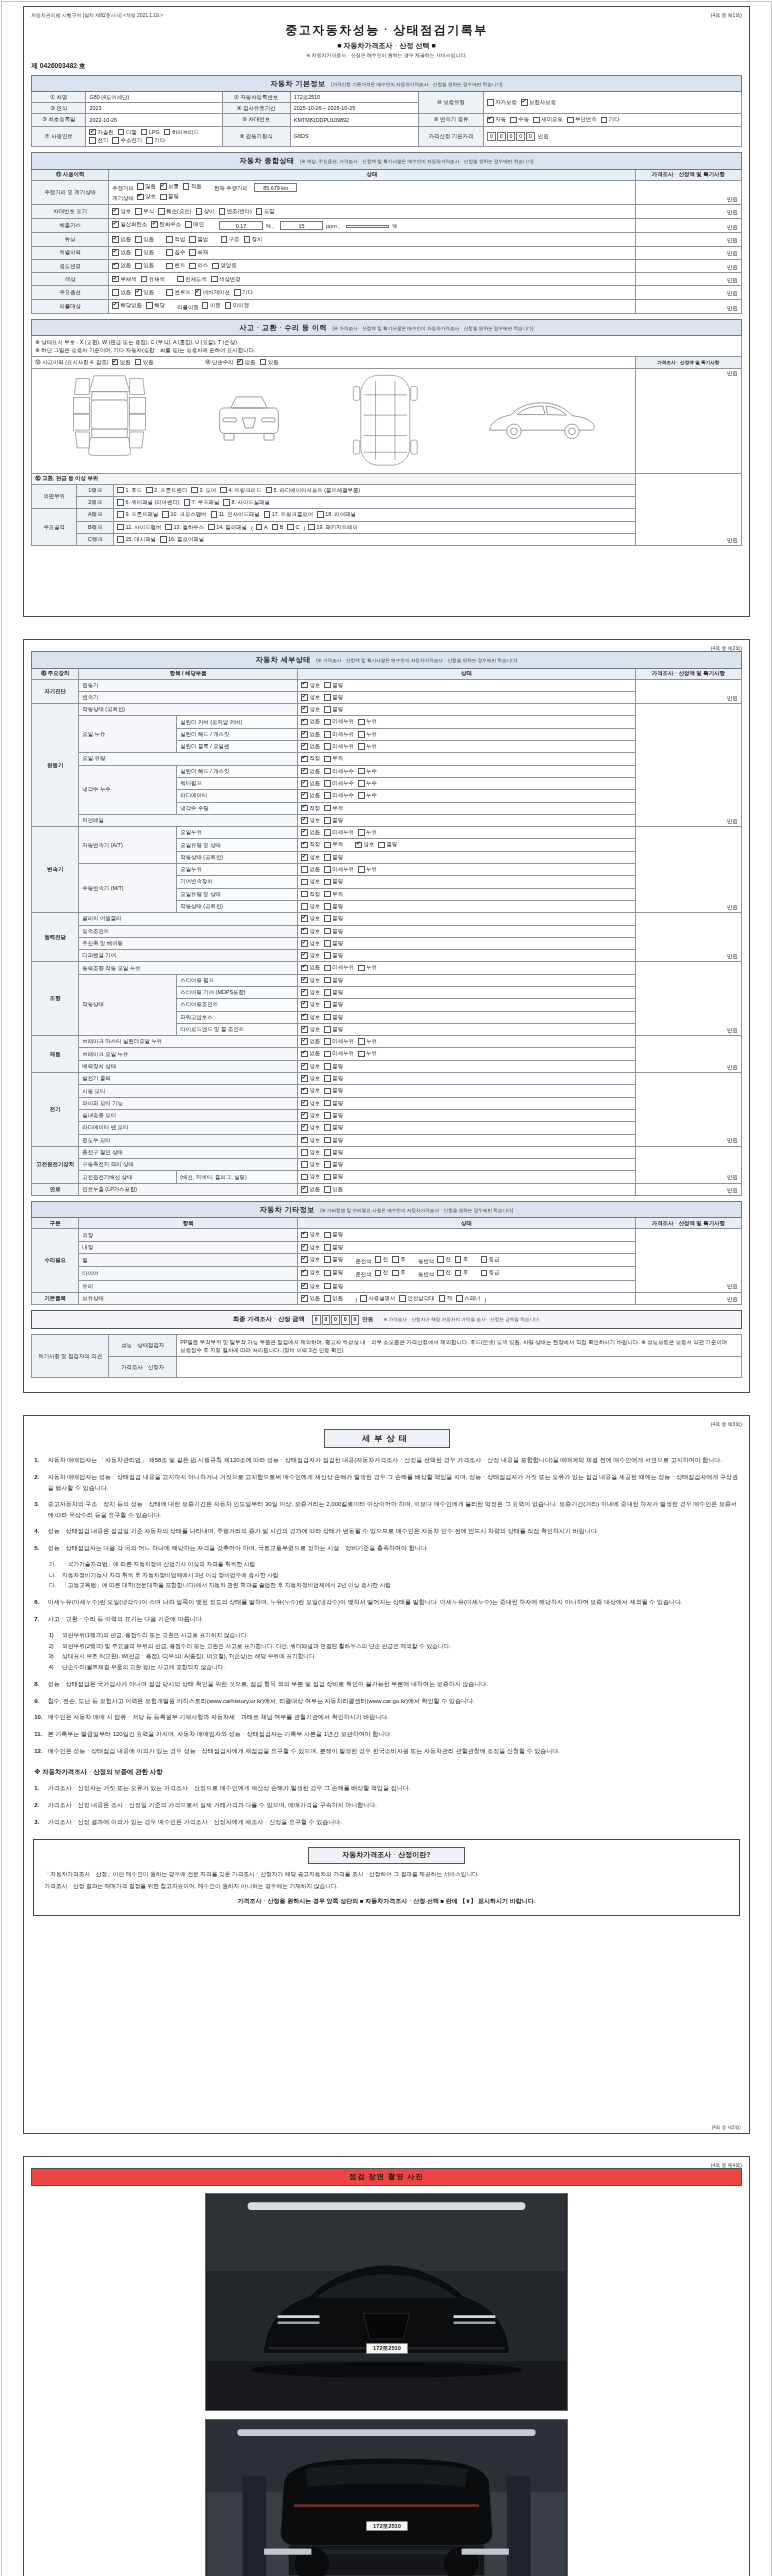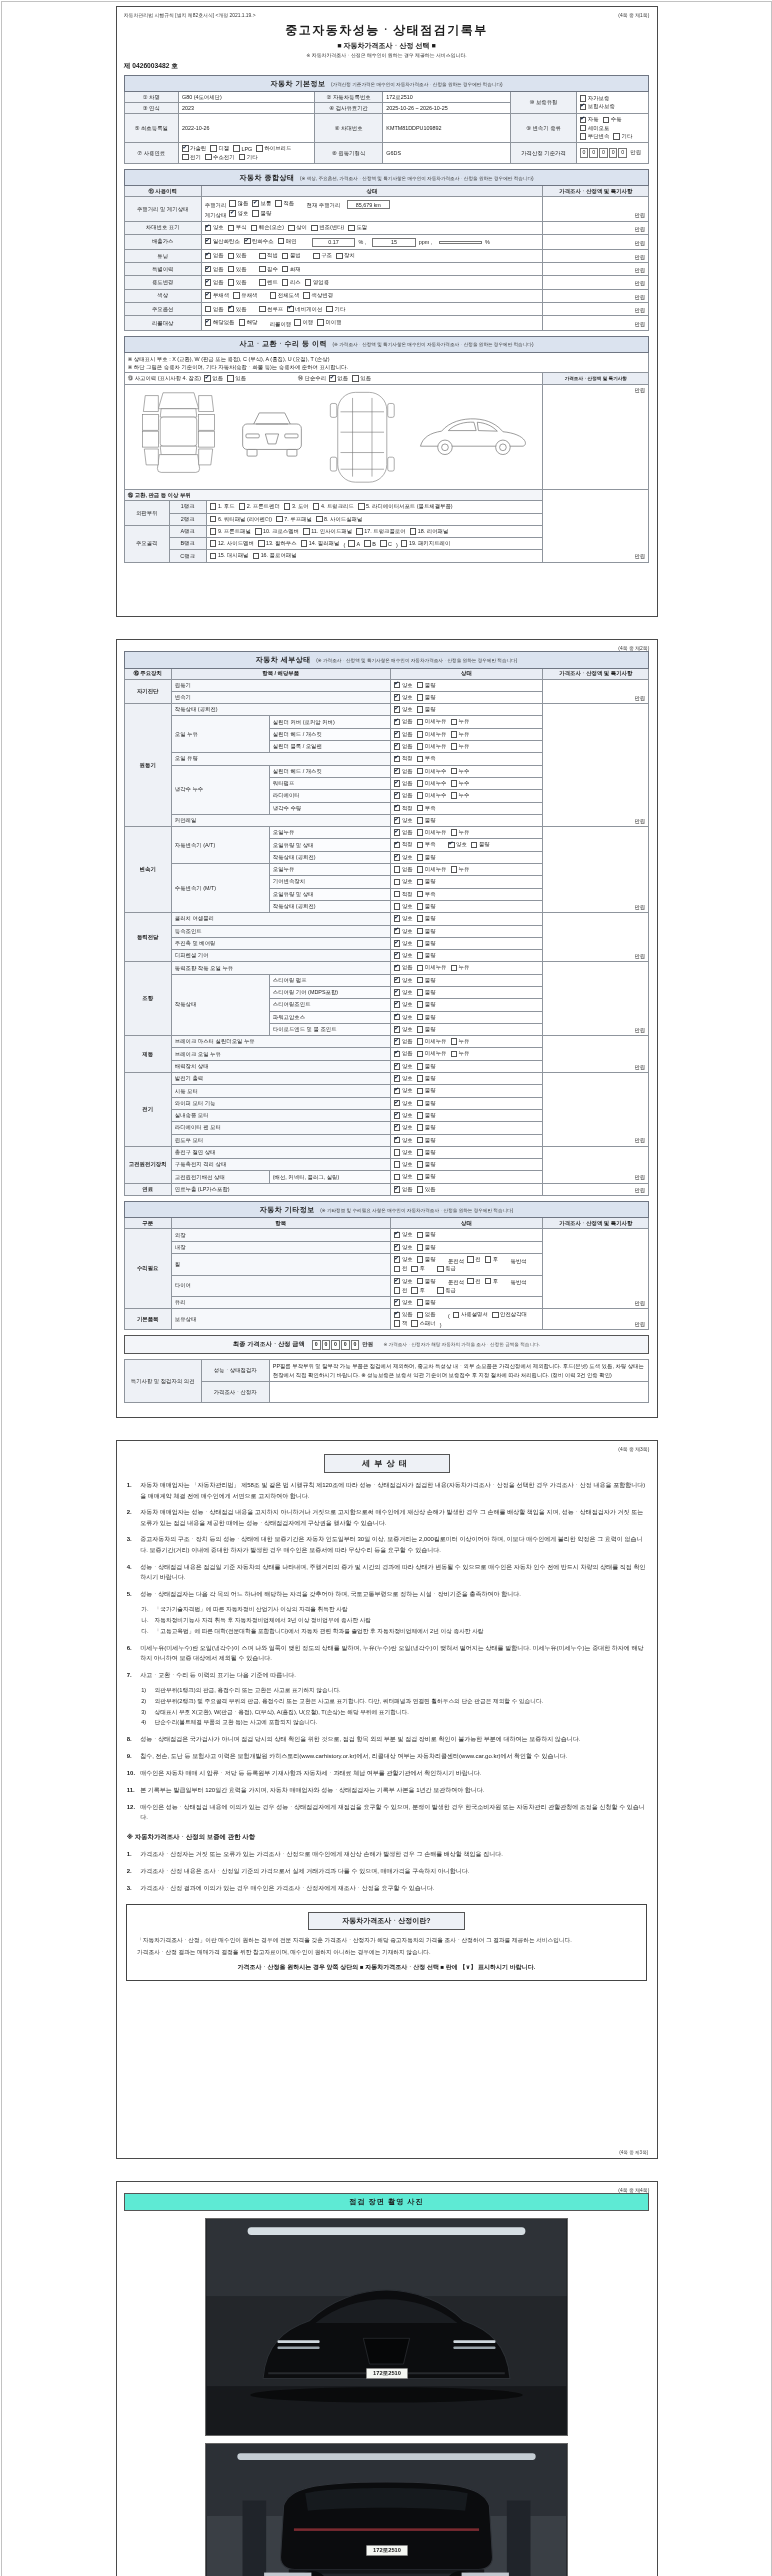"중고자동차성능ㆍ상태점검기록부" .page { width: 542px -> 727px }
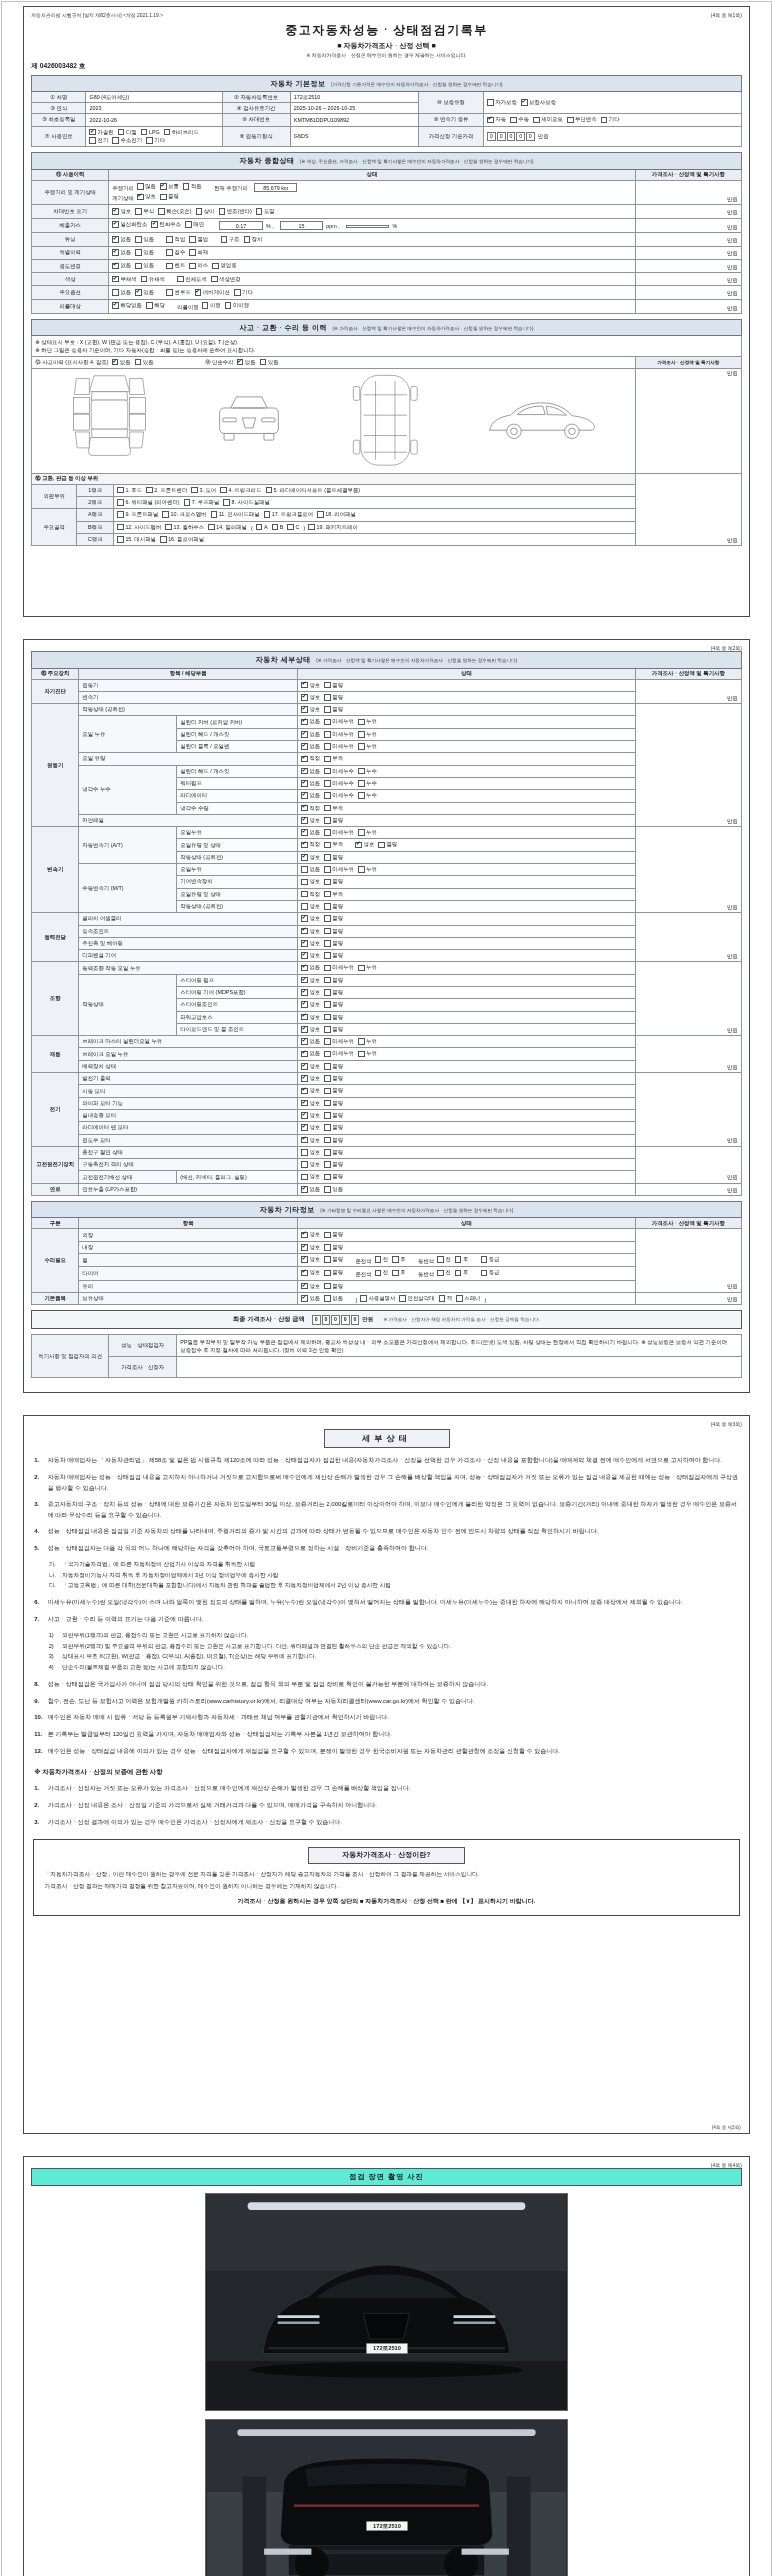"점검 장면 촬영 사진" .photo-band { background: #5eead4 -> #ef4444 }
